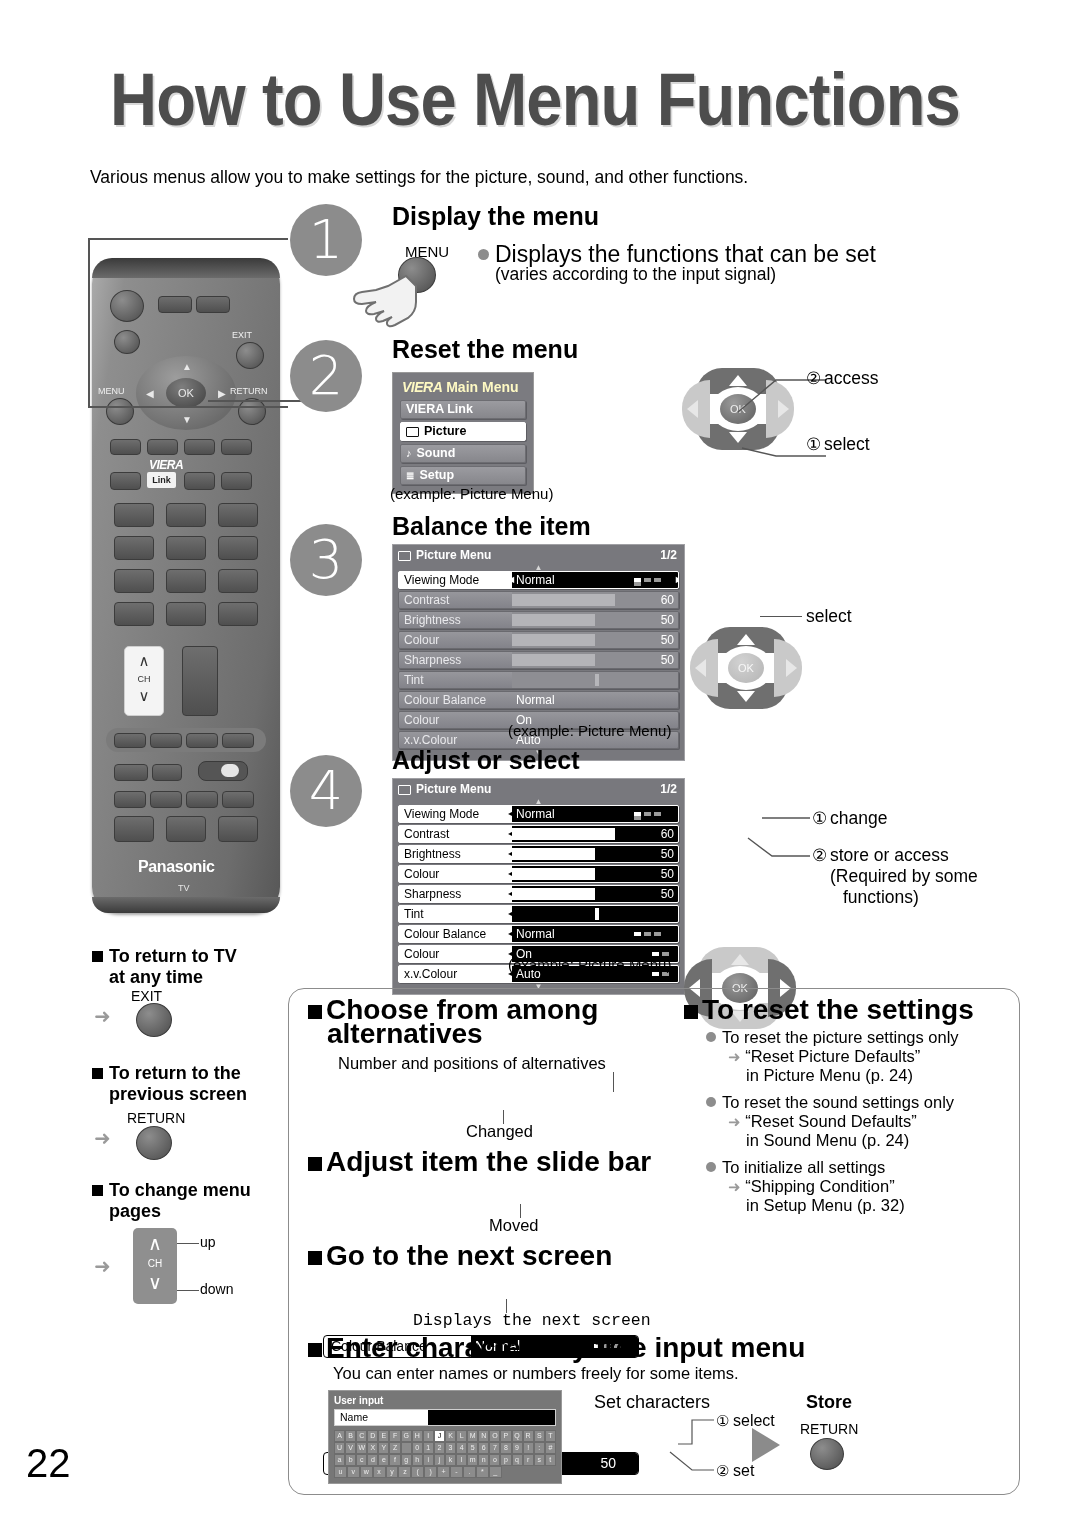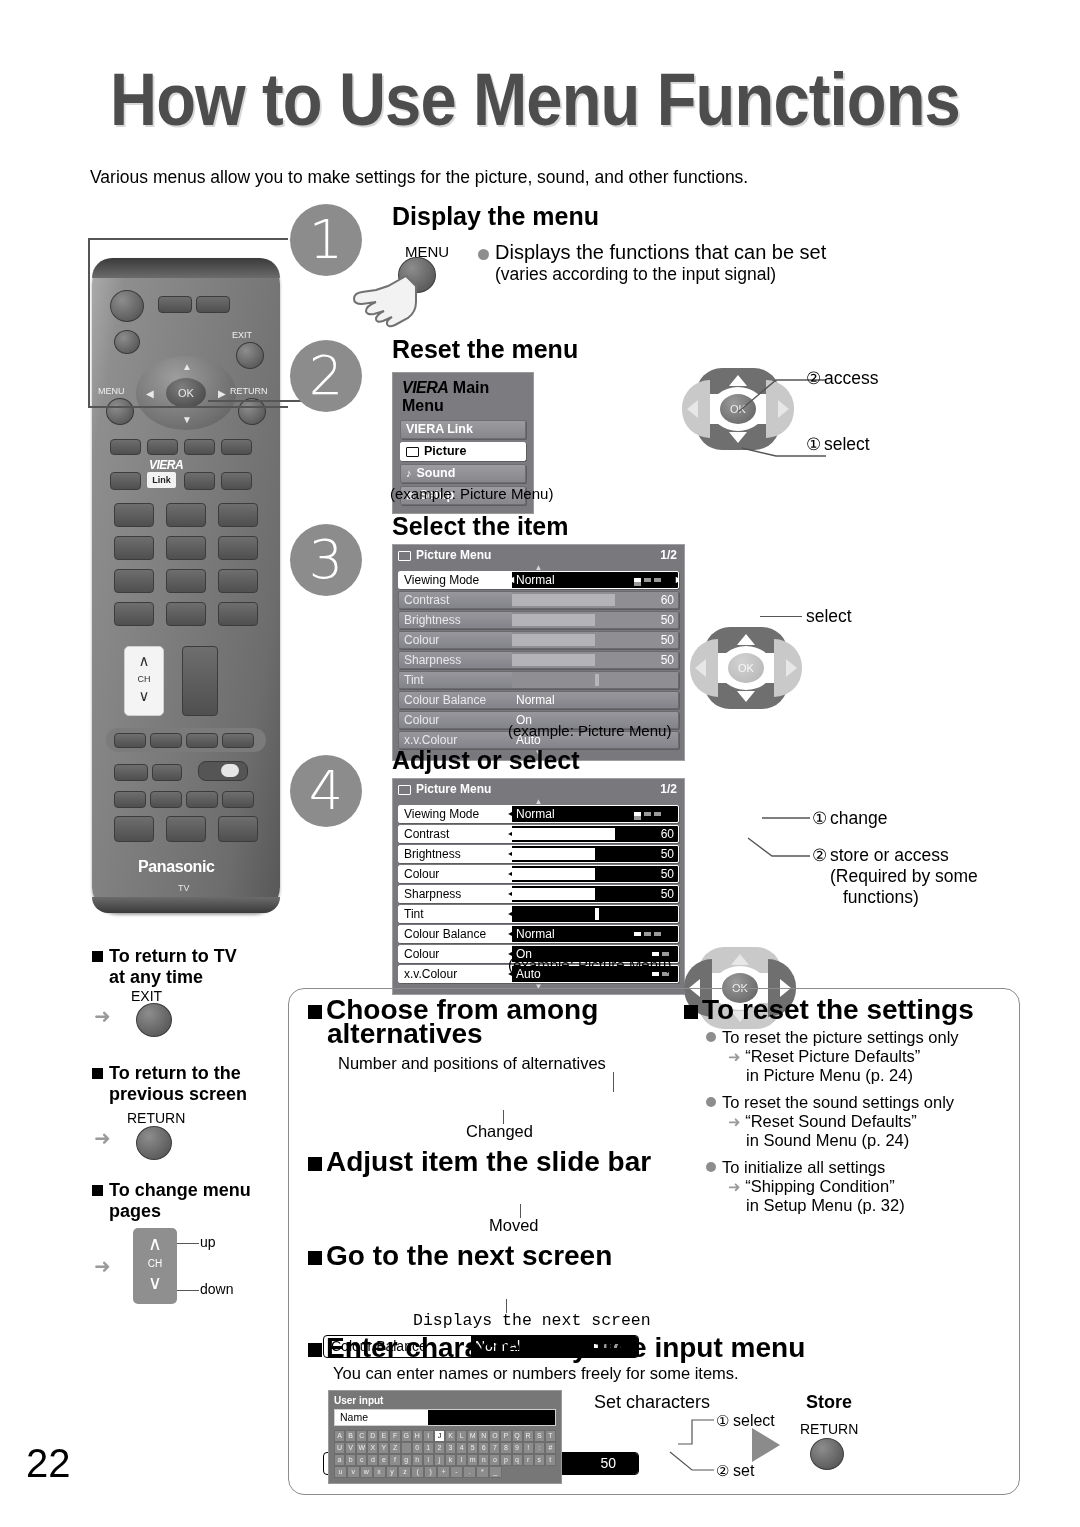"Displays the functions that can" div.abs { font-size: 20px -> 23px }
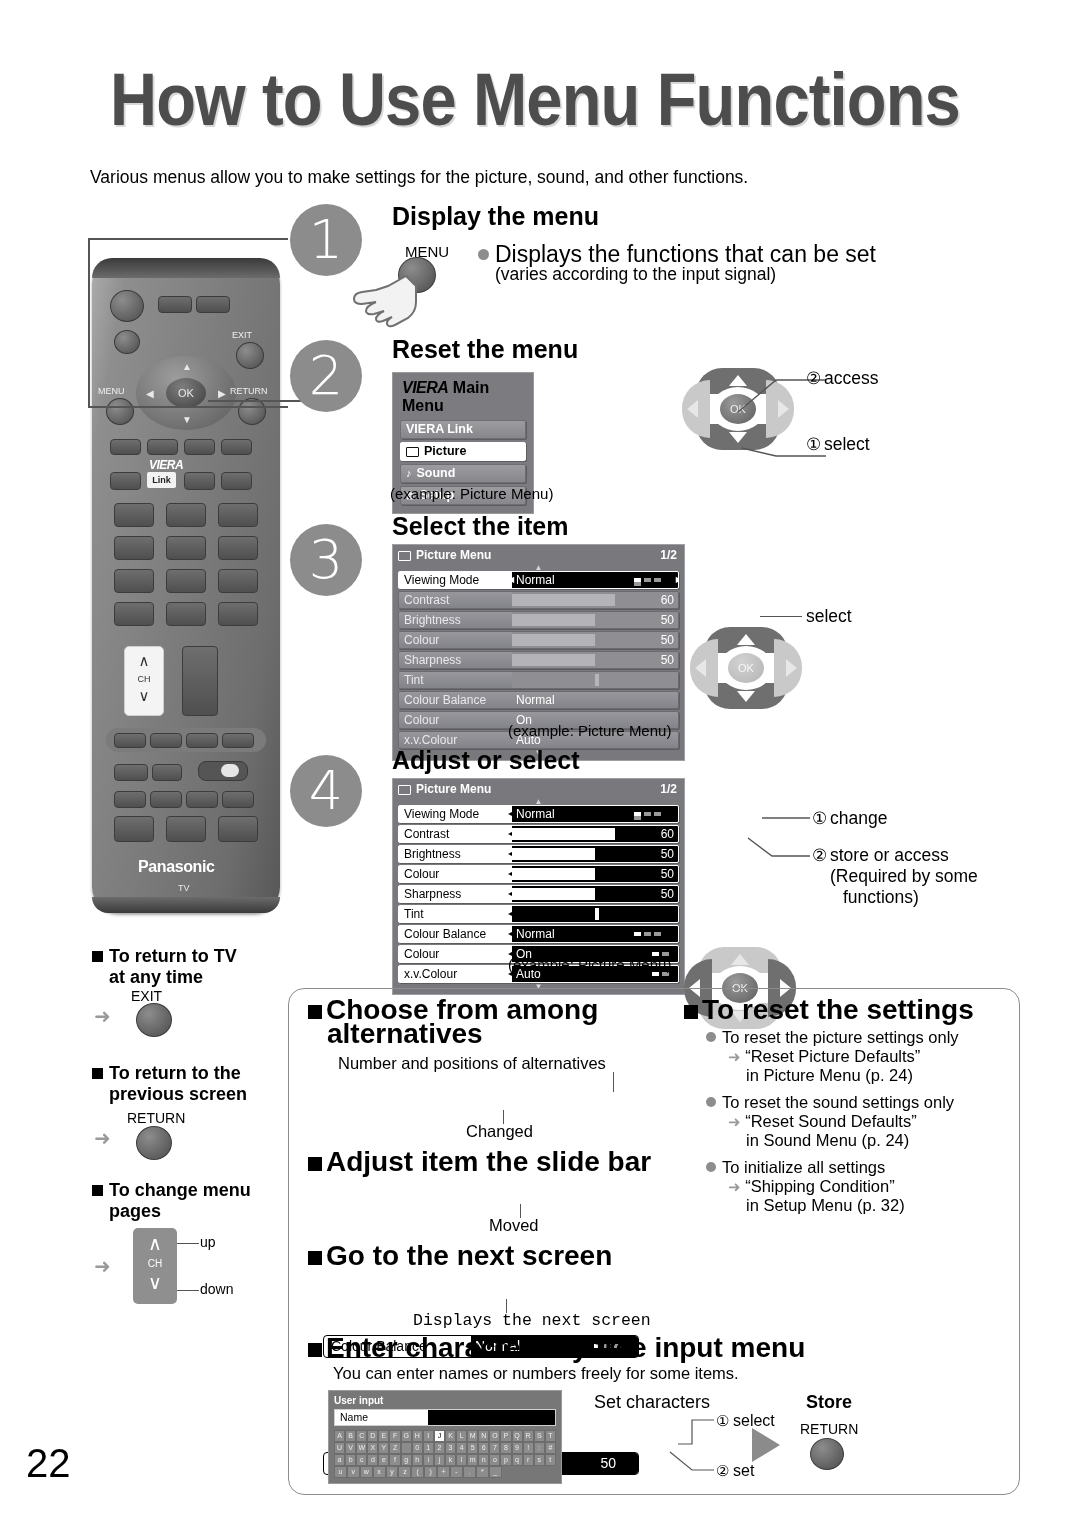"VIERA Main Menu" .osd-main .ttl { color: #000000 -> #fef9c3; font-size: 16px -> 14px }
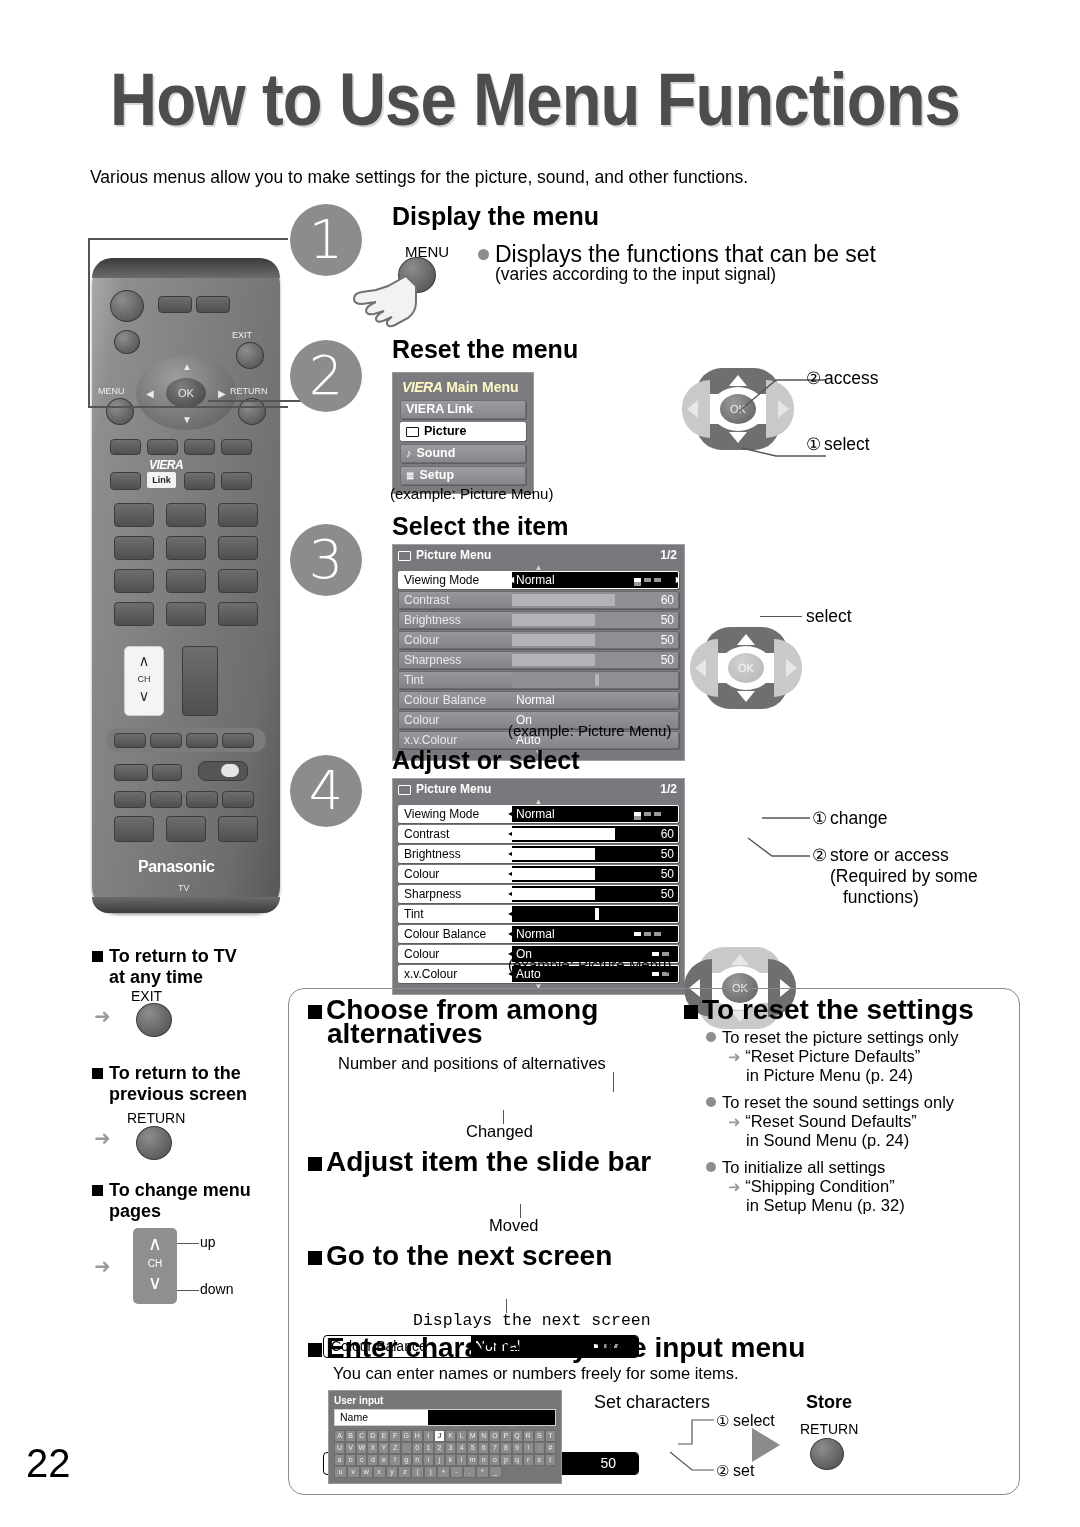"Select the item" div.abs { text: Select -> Balance }
